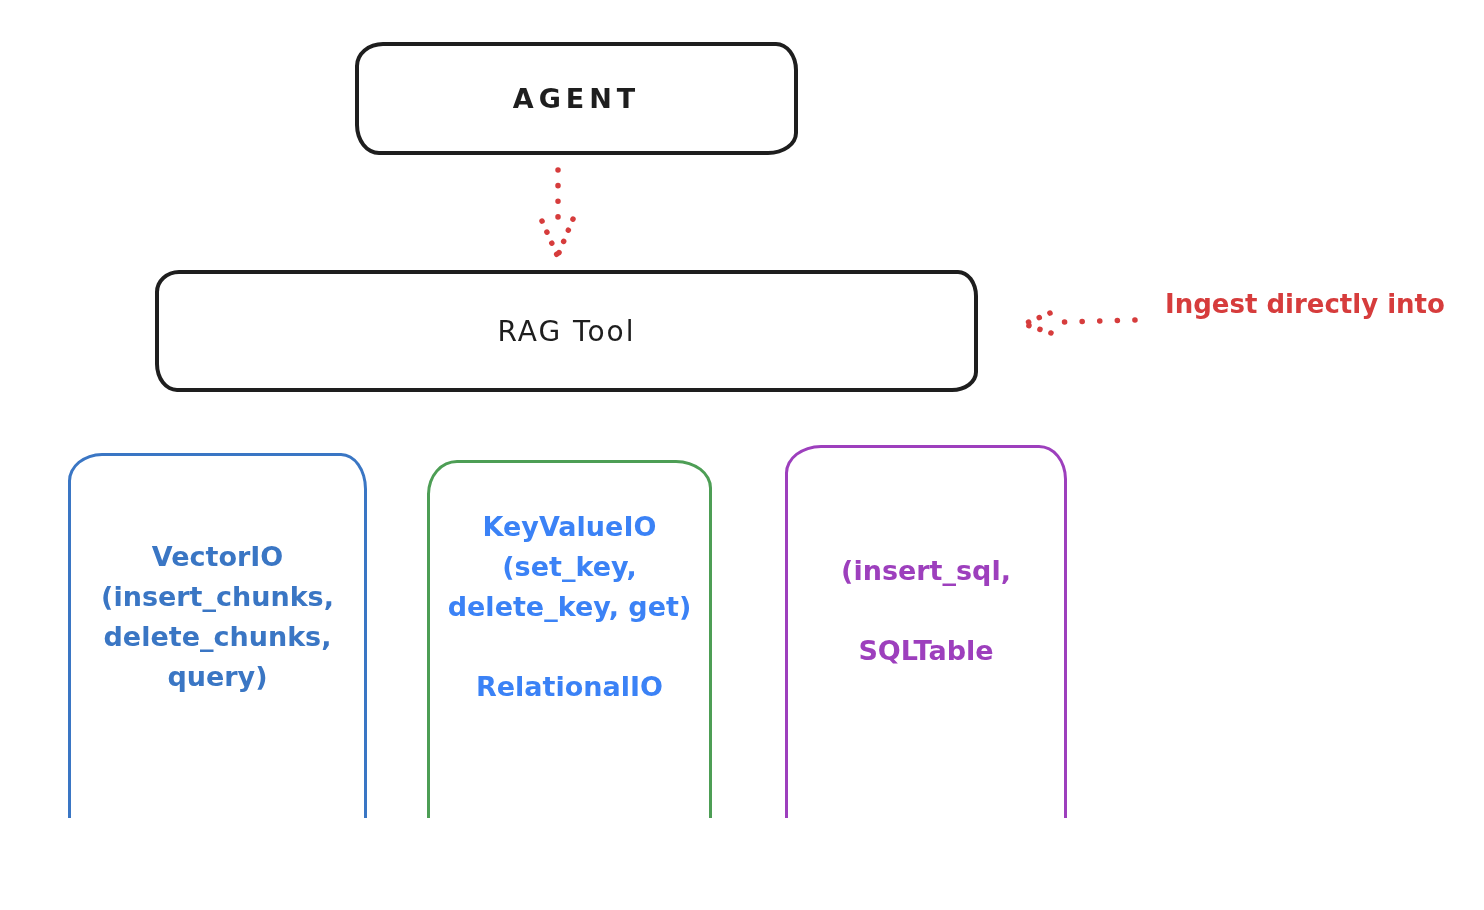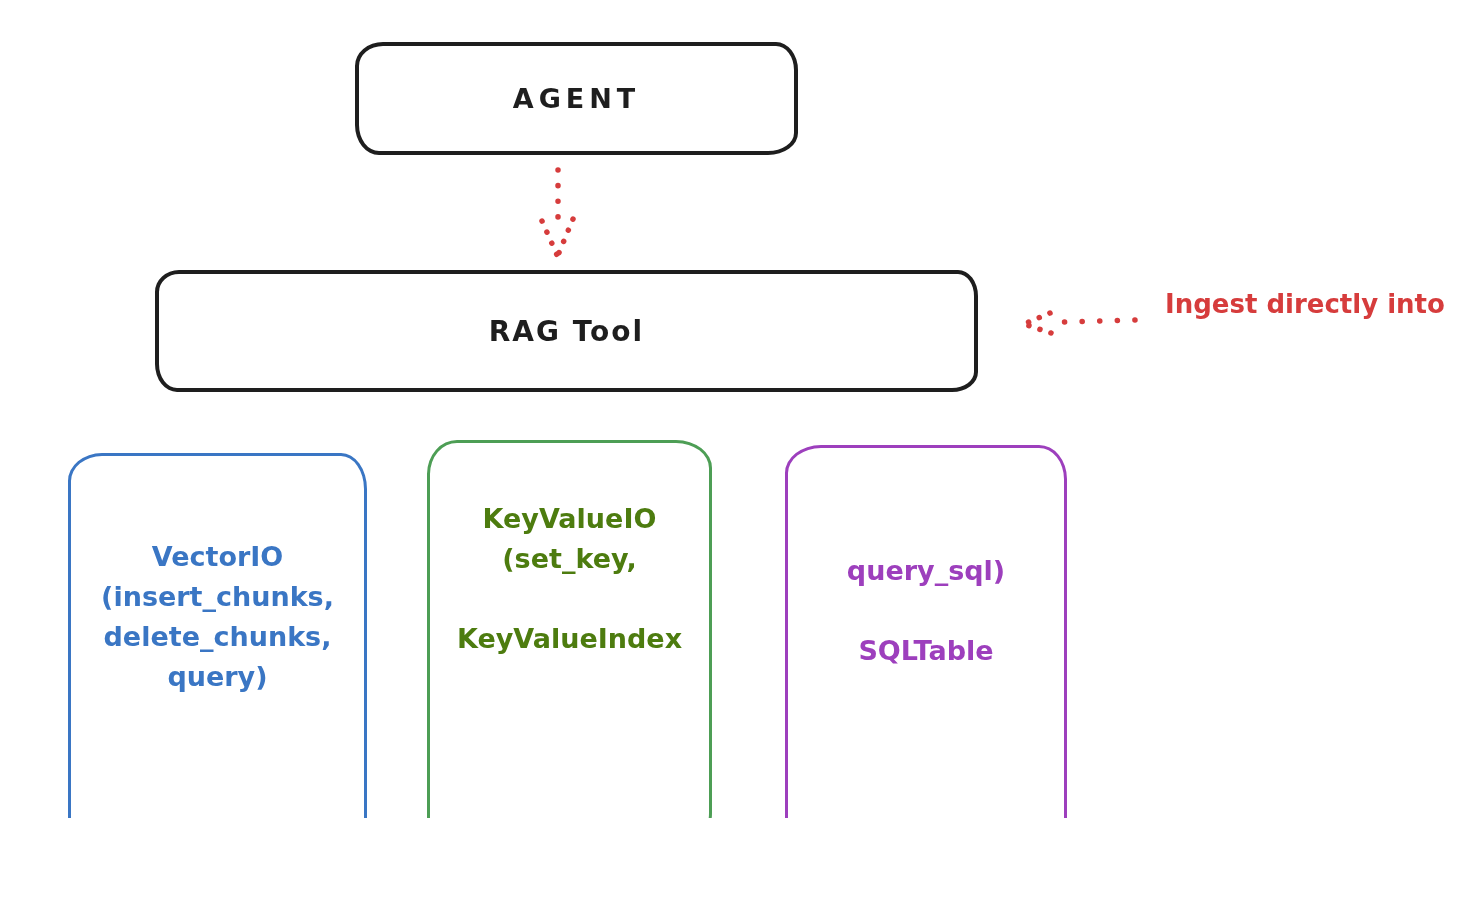"RAG Tool" .rag-box .label { font-weight: 700 -> 400 }
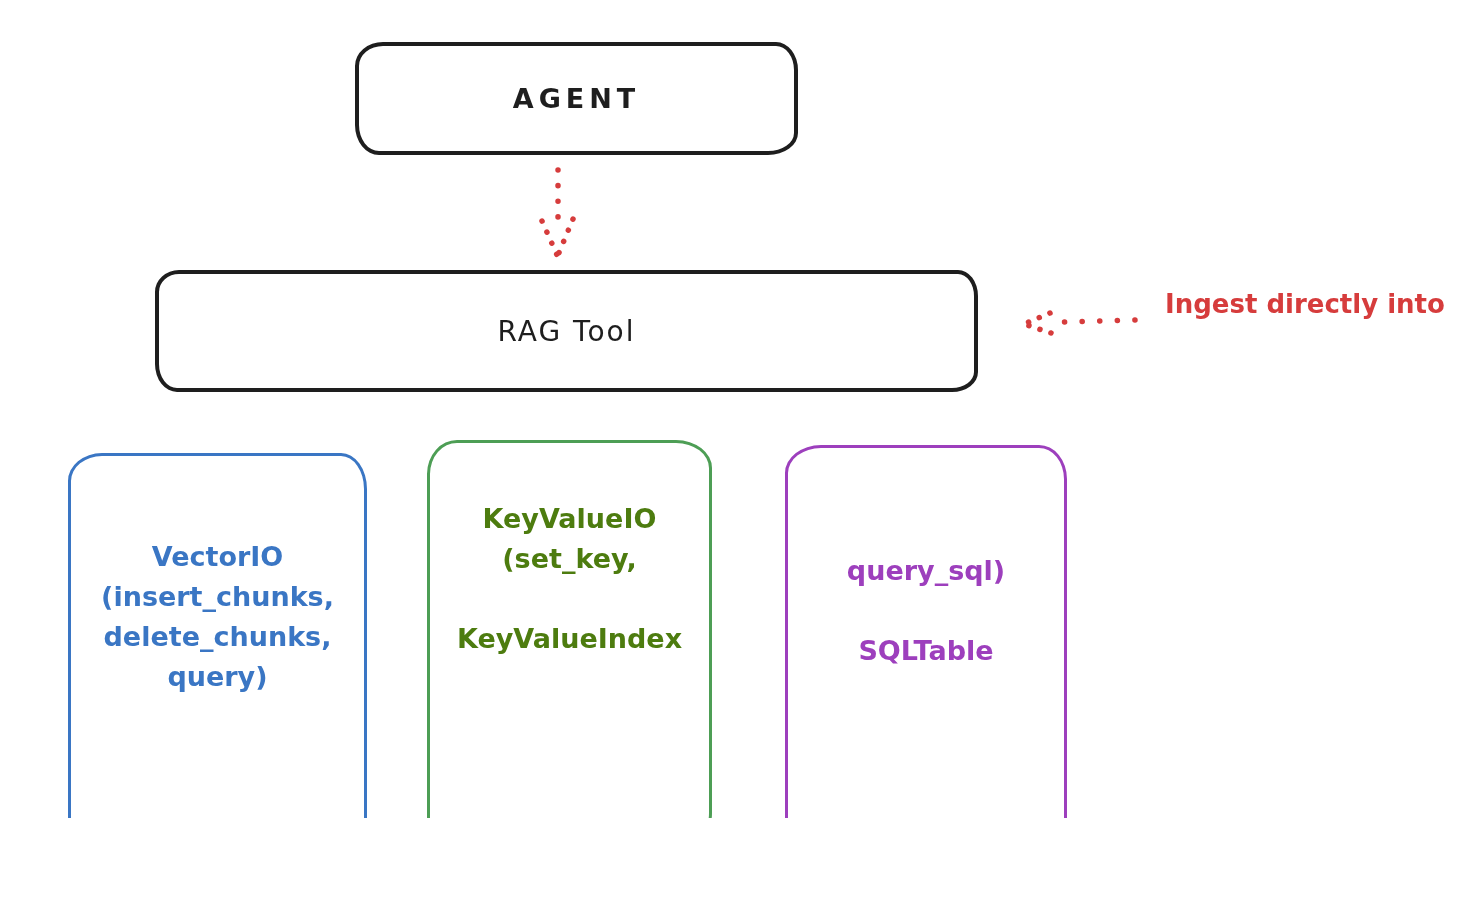"KeyValueIO" .keyvalue-box { color: #4d7c0f -> #3b82f6; padding-top: 56px -> 44px; top: 440px -> 460px }
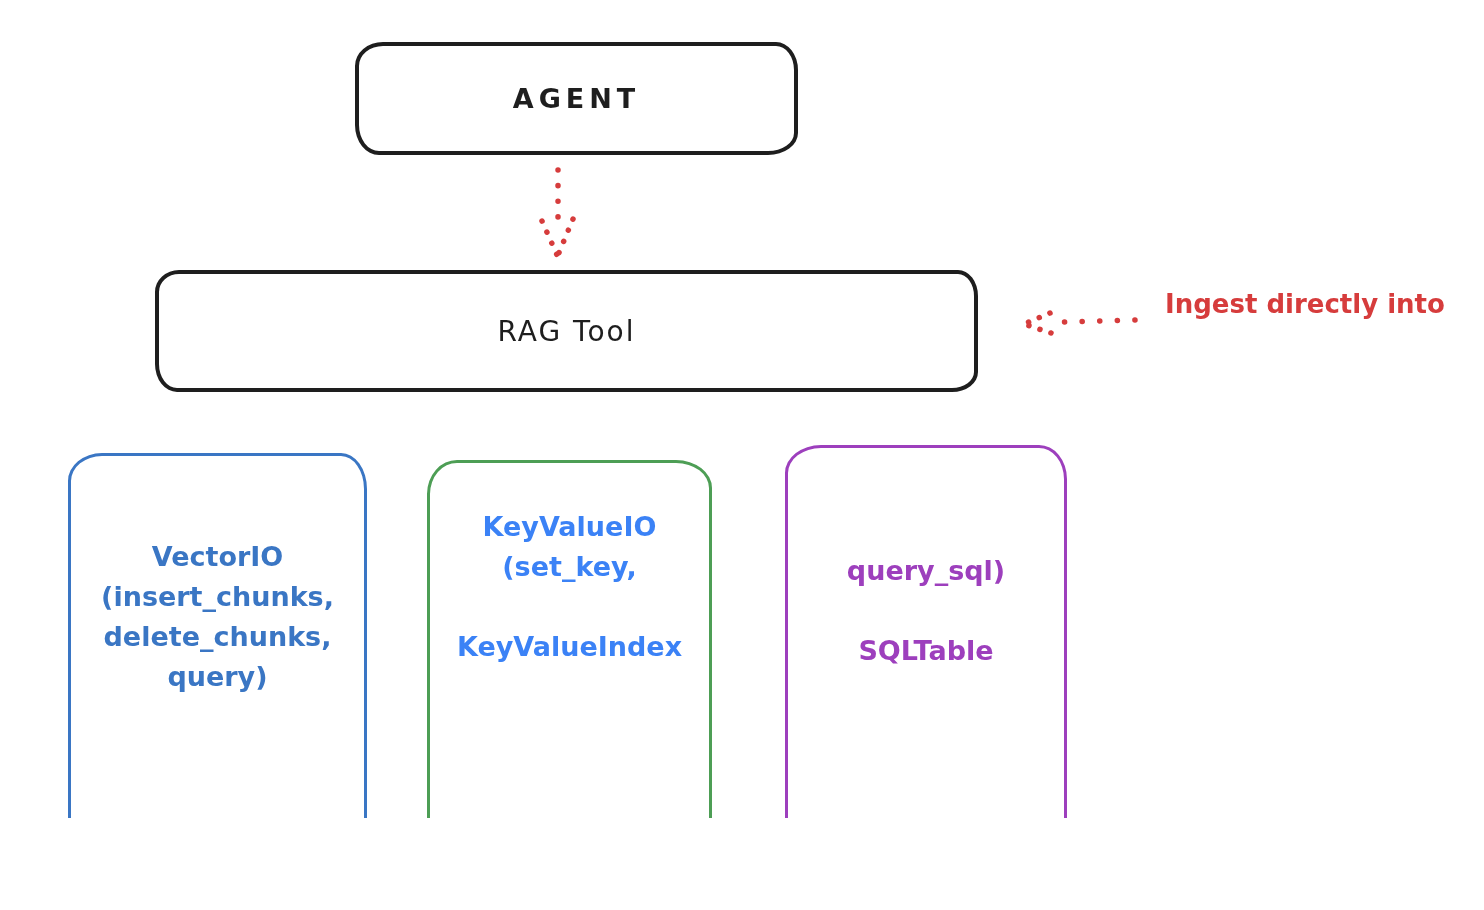"(insert_sql," div.line { html: none -> <div>(insert_sql,</div> }
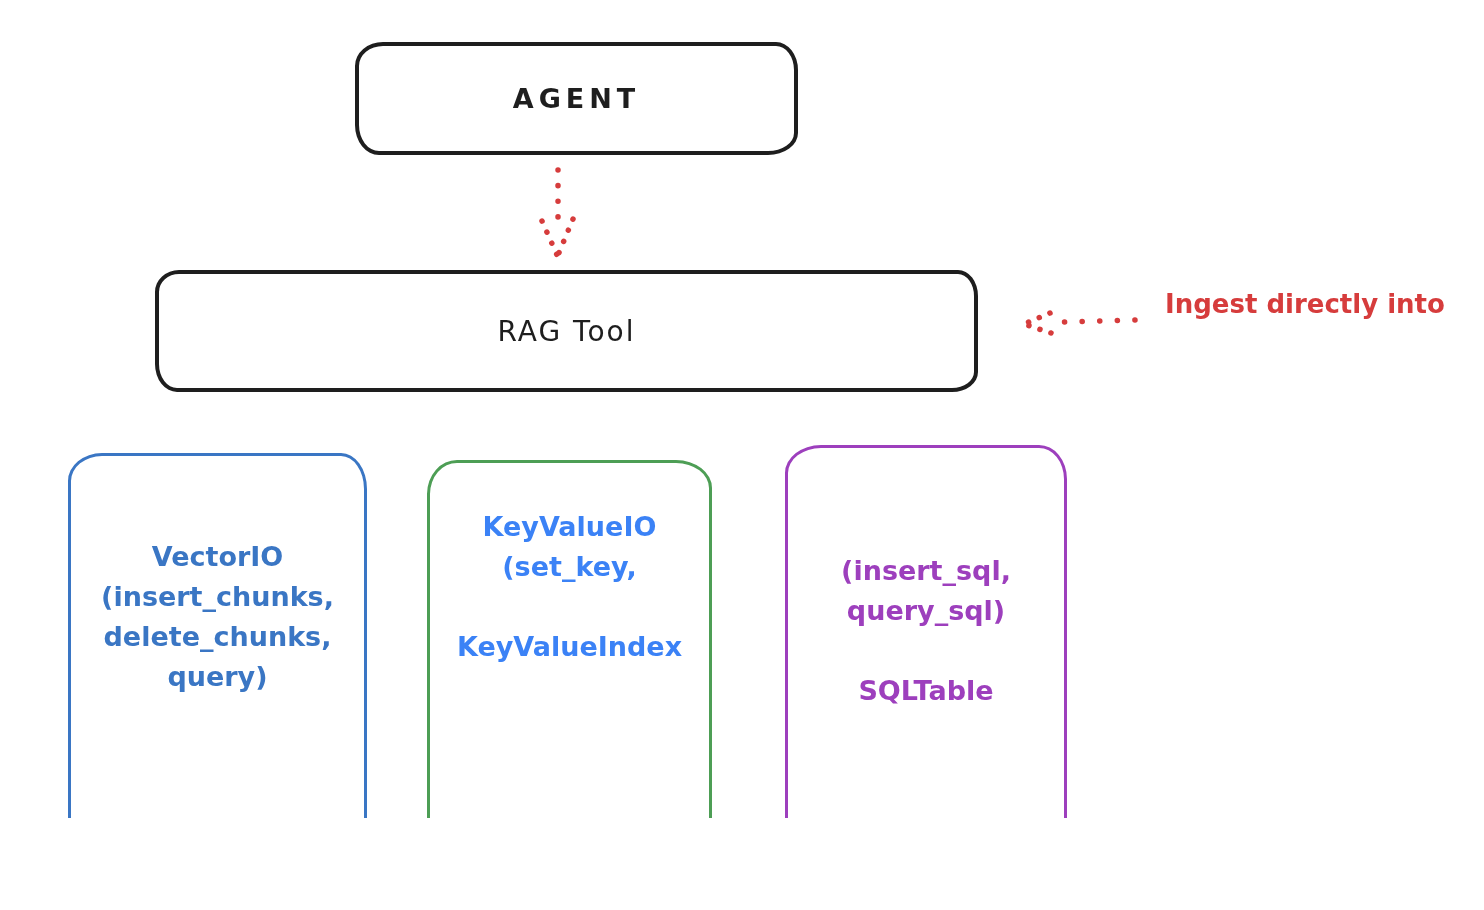"delete_key, get)" div.line { html: none -> <div>delete_key, get)</div> }
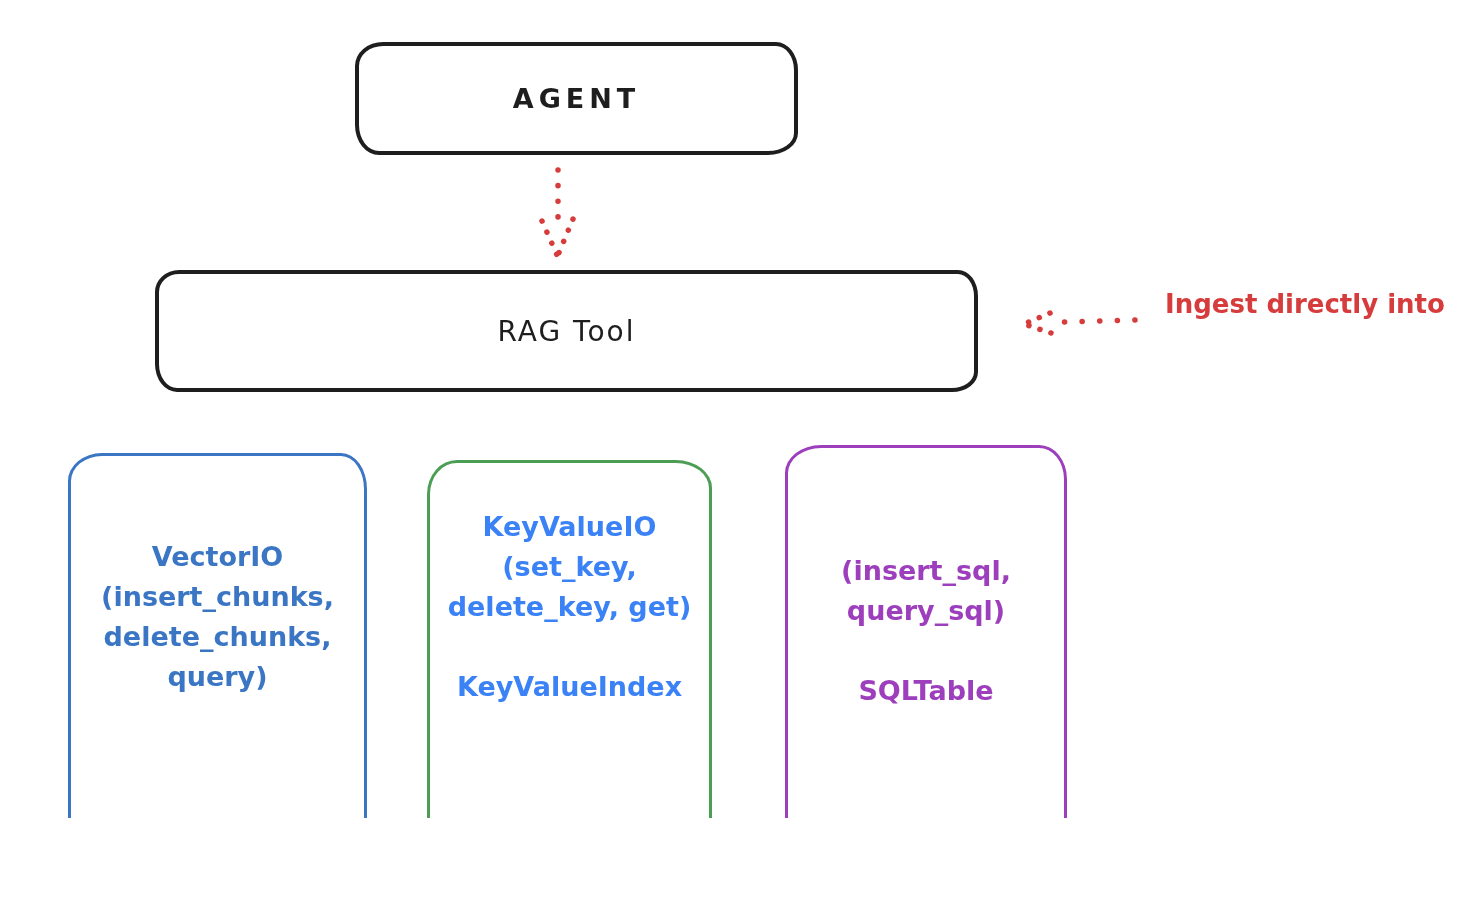"query_sql)" div.line { html: <div>query_sql)</div> -> none }
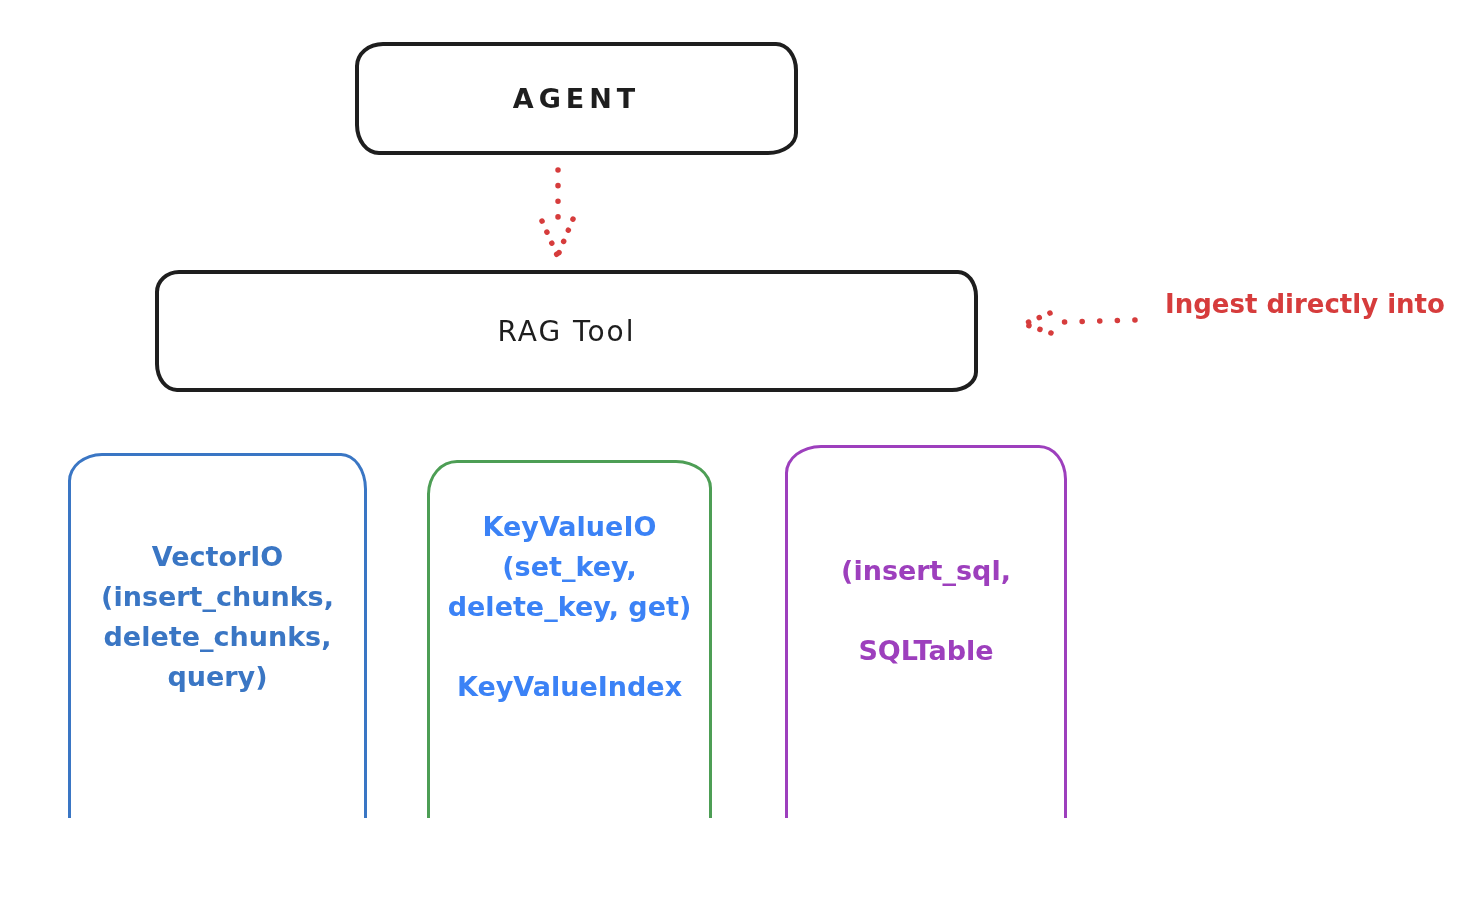"KeyValueIndex" div.footer { text: KeyValueIndex -> RelationalIO }
